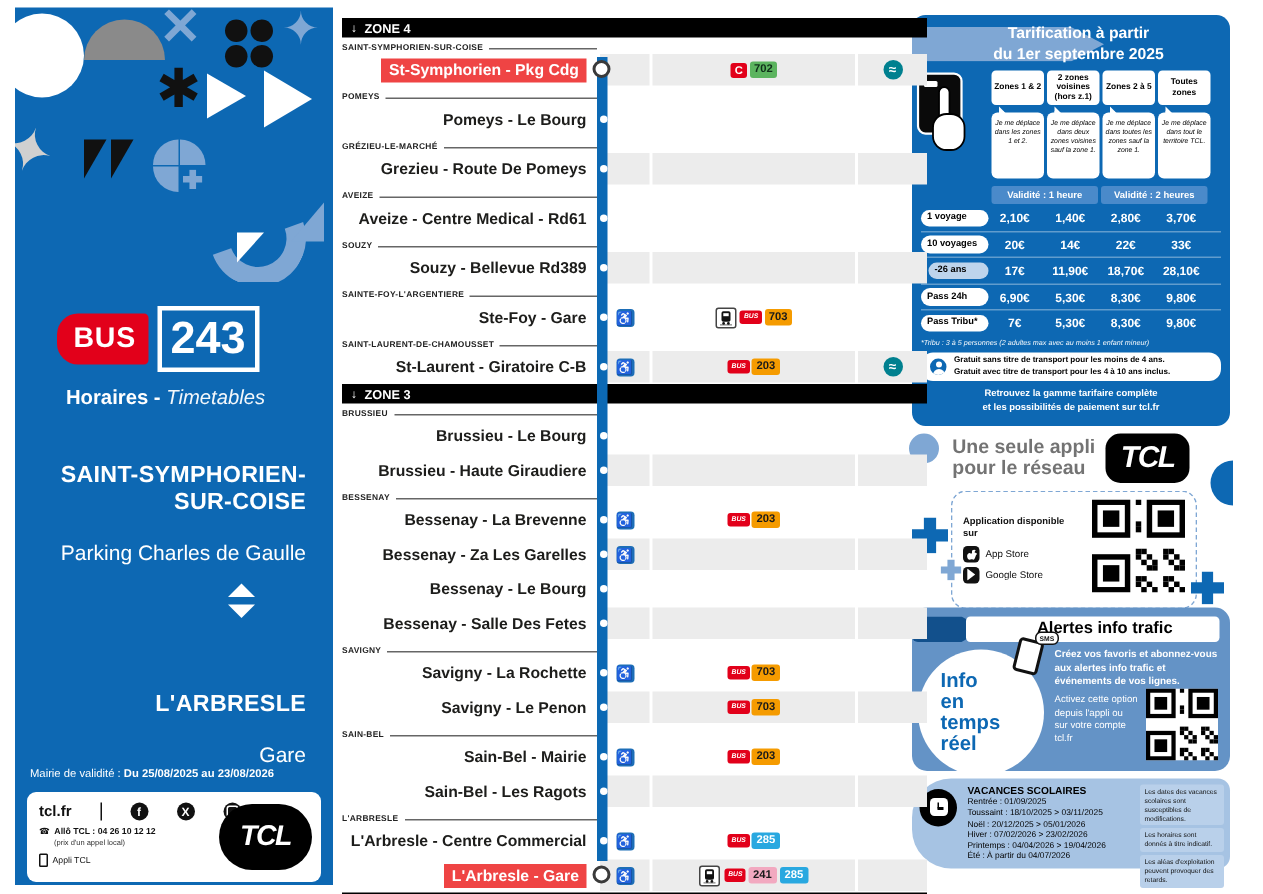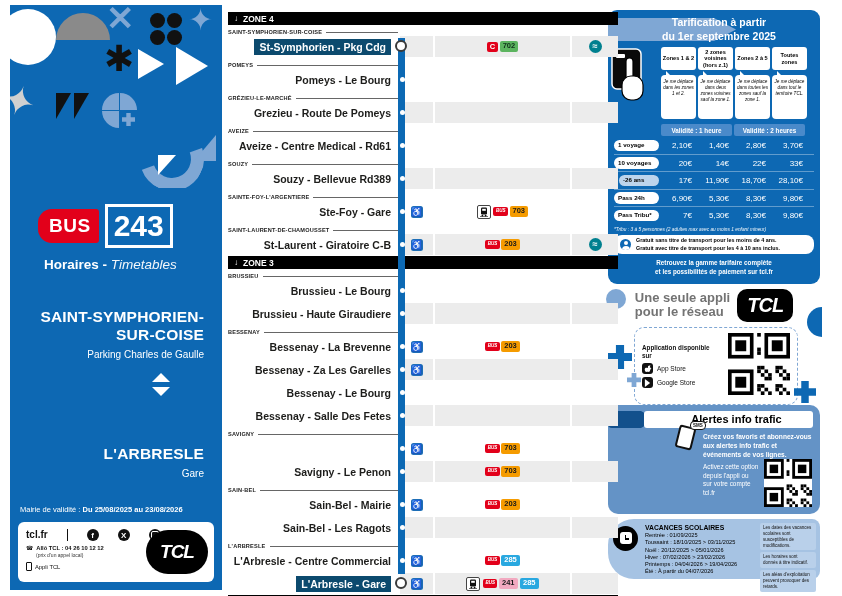"St-Symphorien - Pkg Cdg" .stop-name-text.hl { background: #0c4a6e -> #ef4444 }
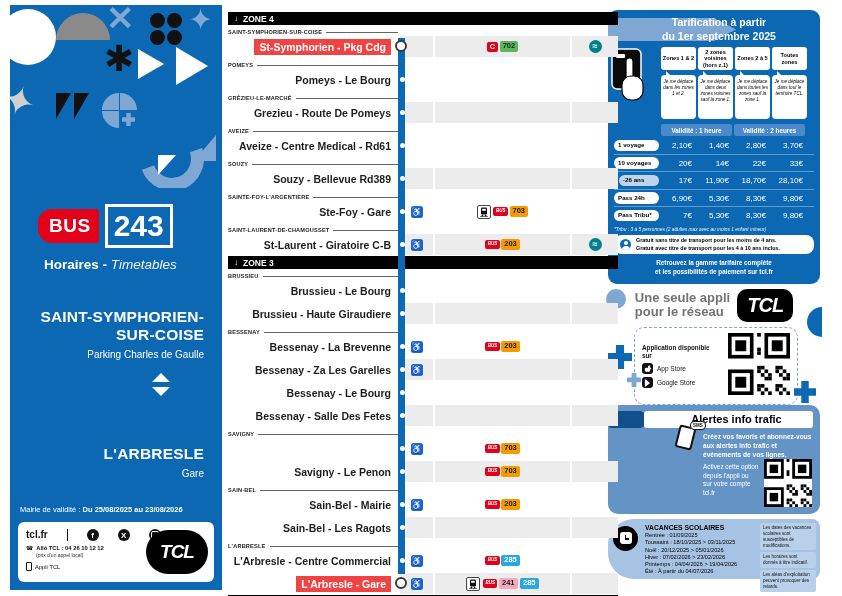"2,10€" .t-price { font-weight: 400 -> 700; text-align: right -> center }
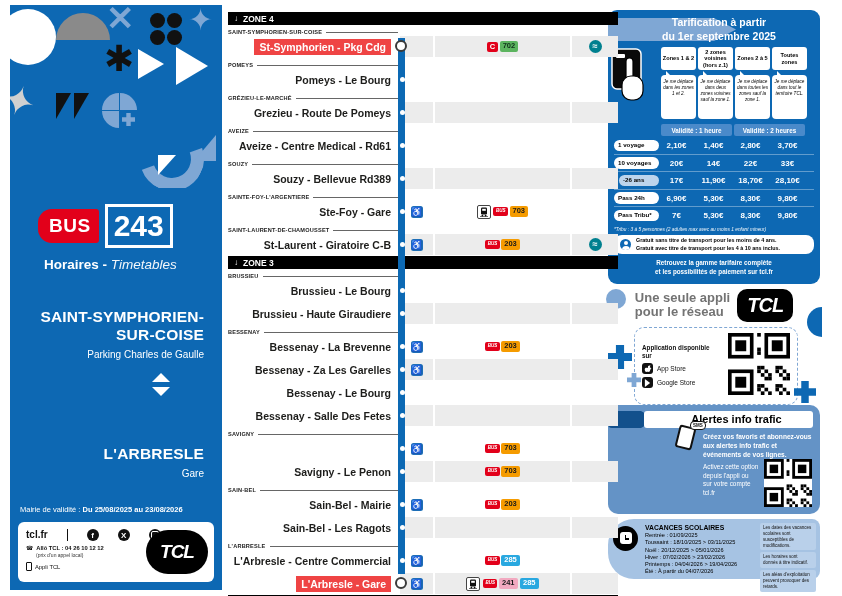"Parking Charles de Gaulle" .route .stopn { font-size: 10px -> 14px; margin-top: 5px -> 16px }
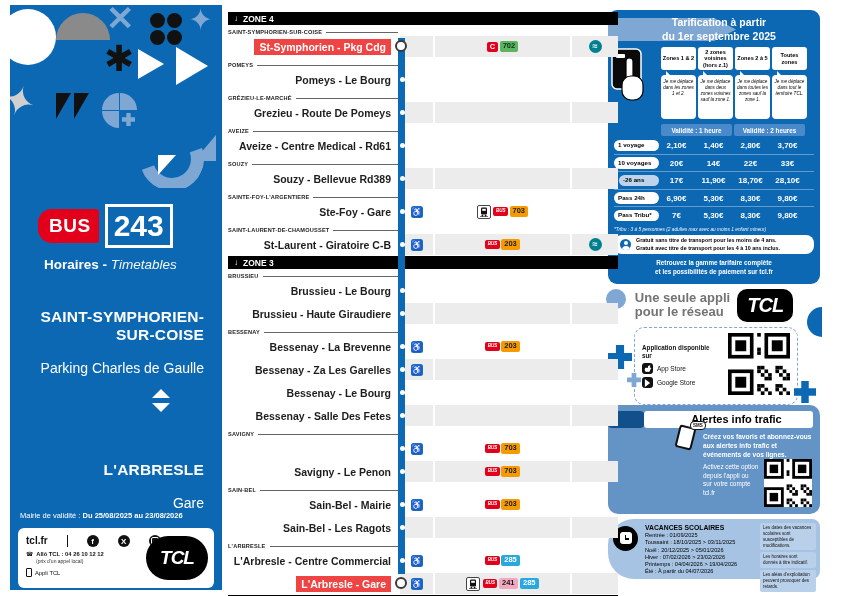"Savigny - La Rochette" div.stop-name-wrap { html: none -> <div> <span>Savigny - La Rochette</span> </div> }
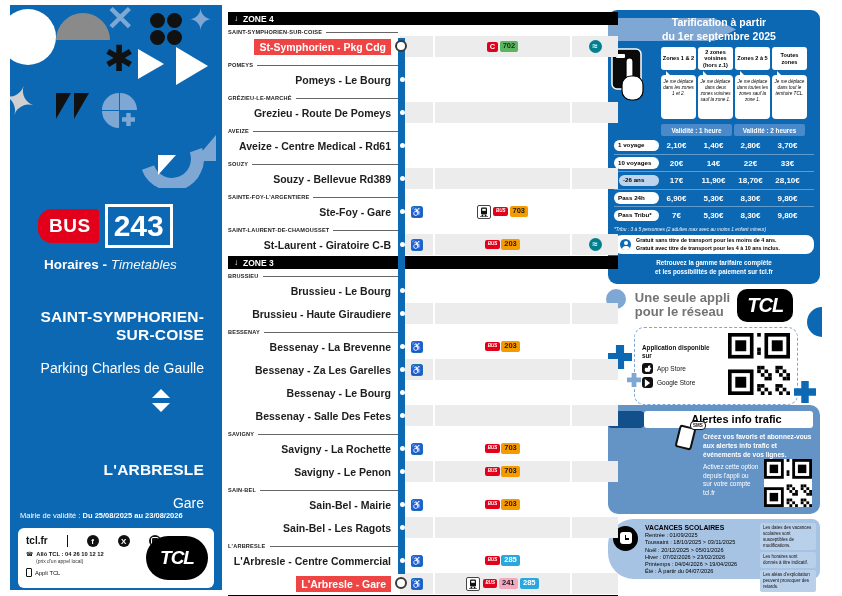"Info" div.info-circle { html: none -> <div> <div>Info</div> <div>en</div> <div>temps</div> <div>réel</div> </div> }
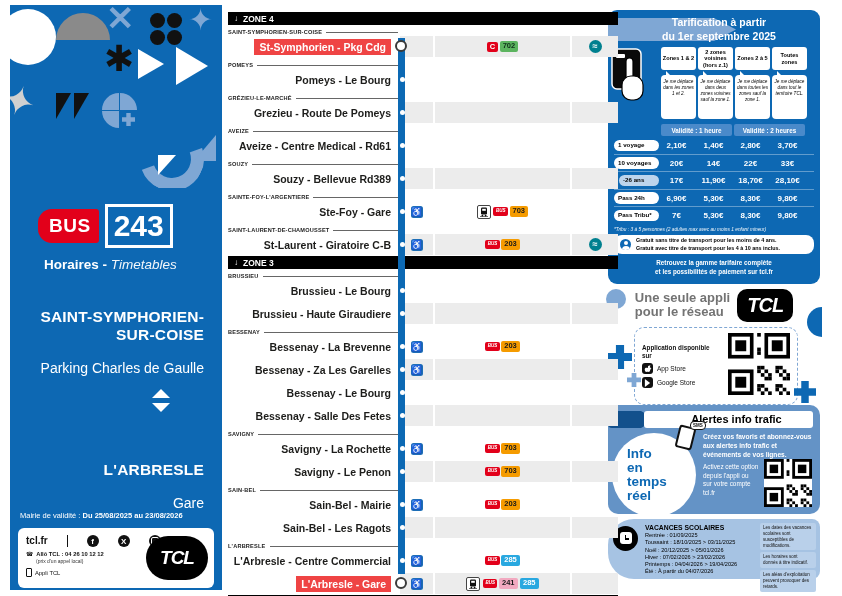"tcl.fr" .c-row1 { align-items: none -> center }
